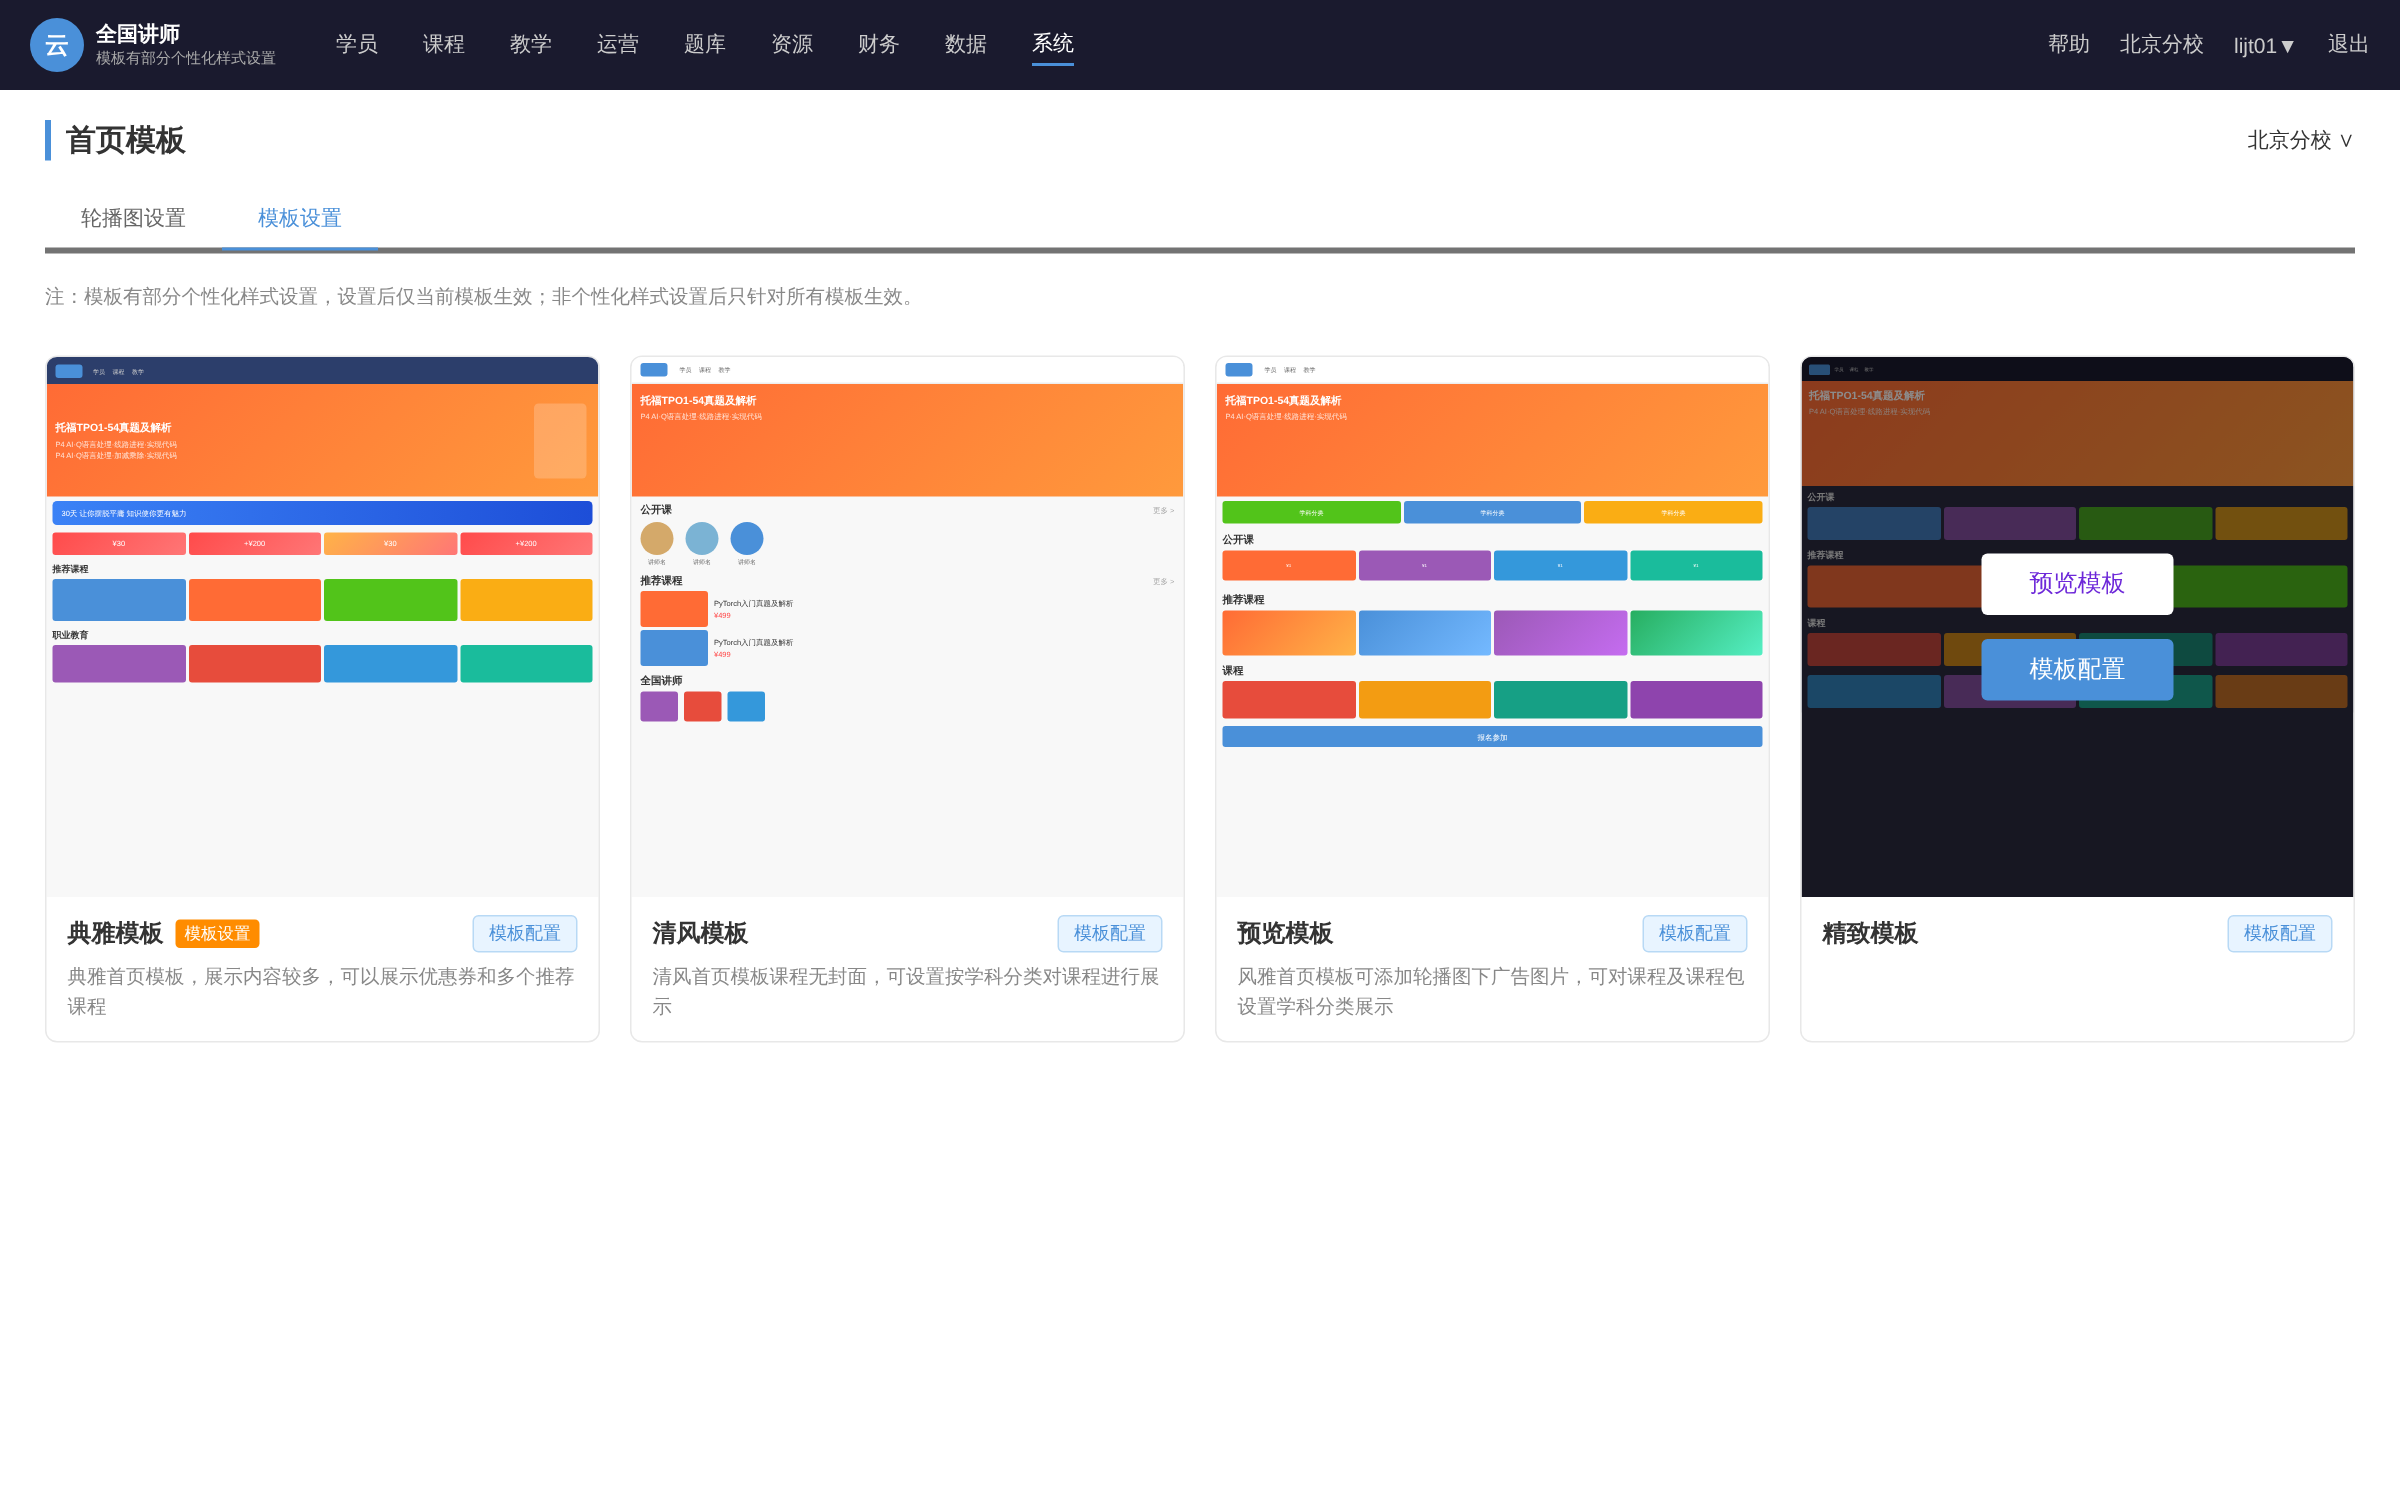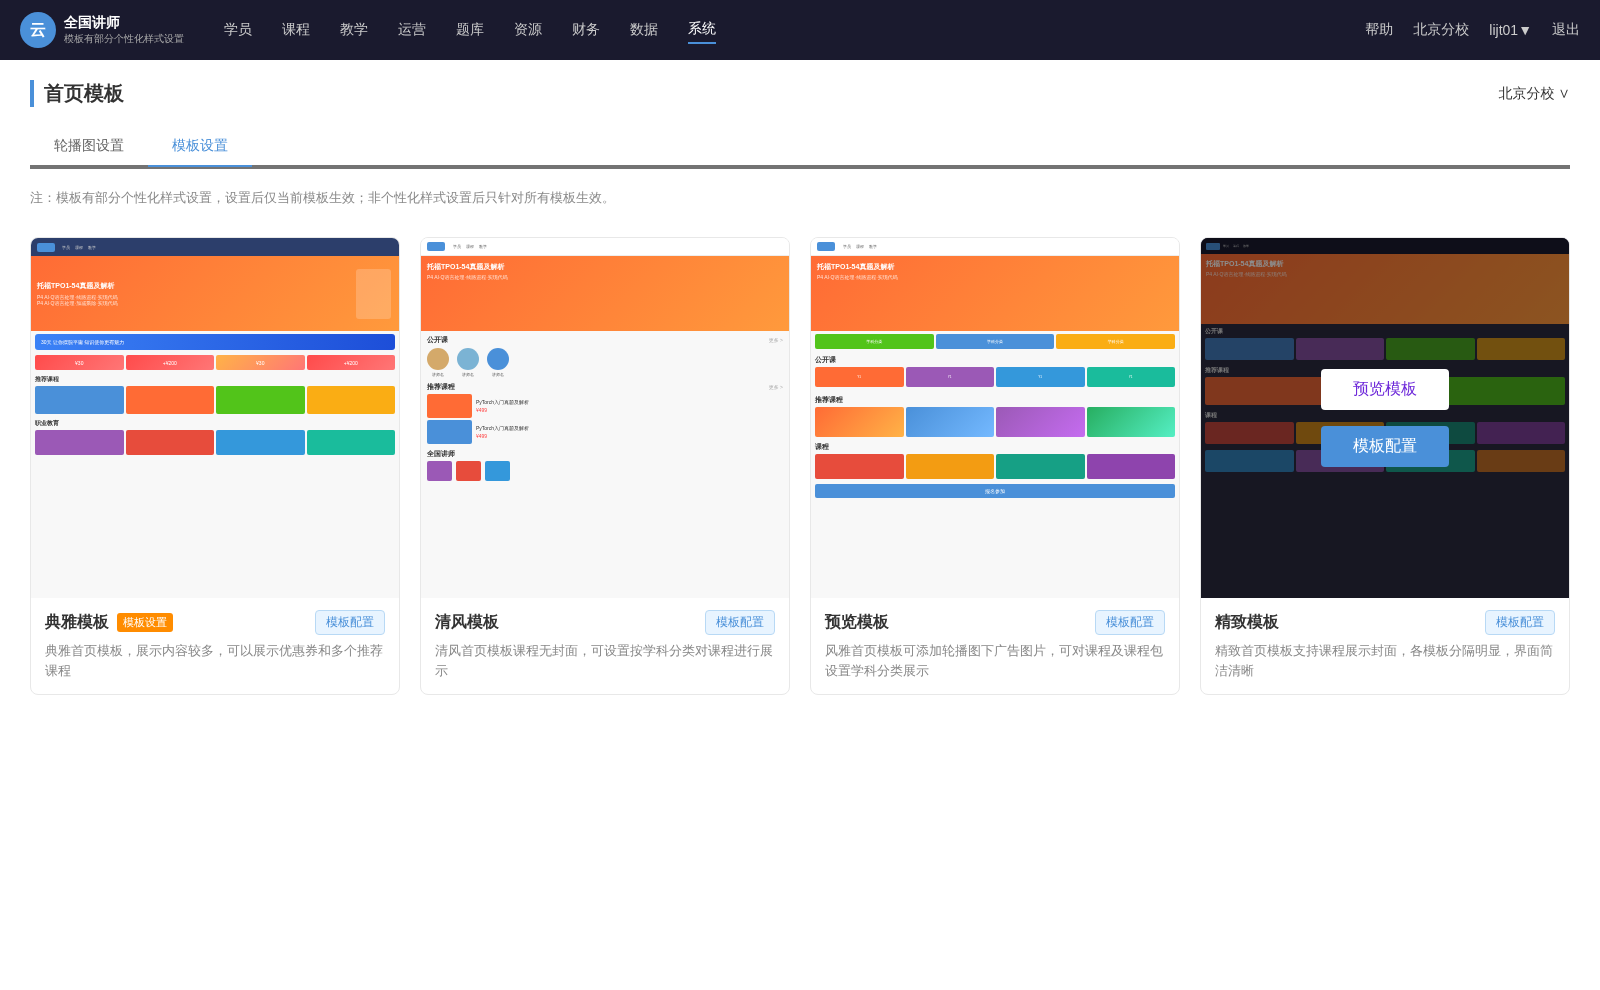"精致首页模板支持课程展示封面，各模板分隔明显，界面简洁清晰" p.template-desc { html: <p>精致首页模板支持课程展示封面，各模板分隔明显，界面简洁清晰</p> -> none }
